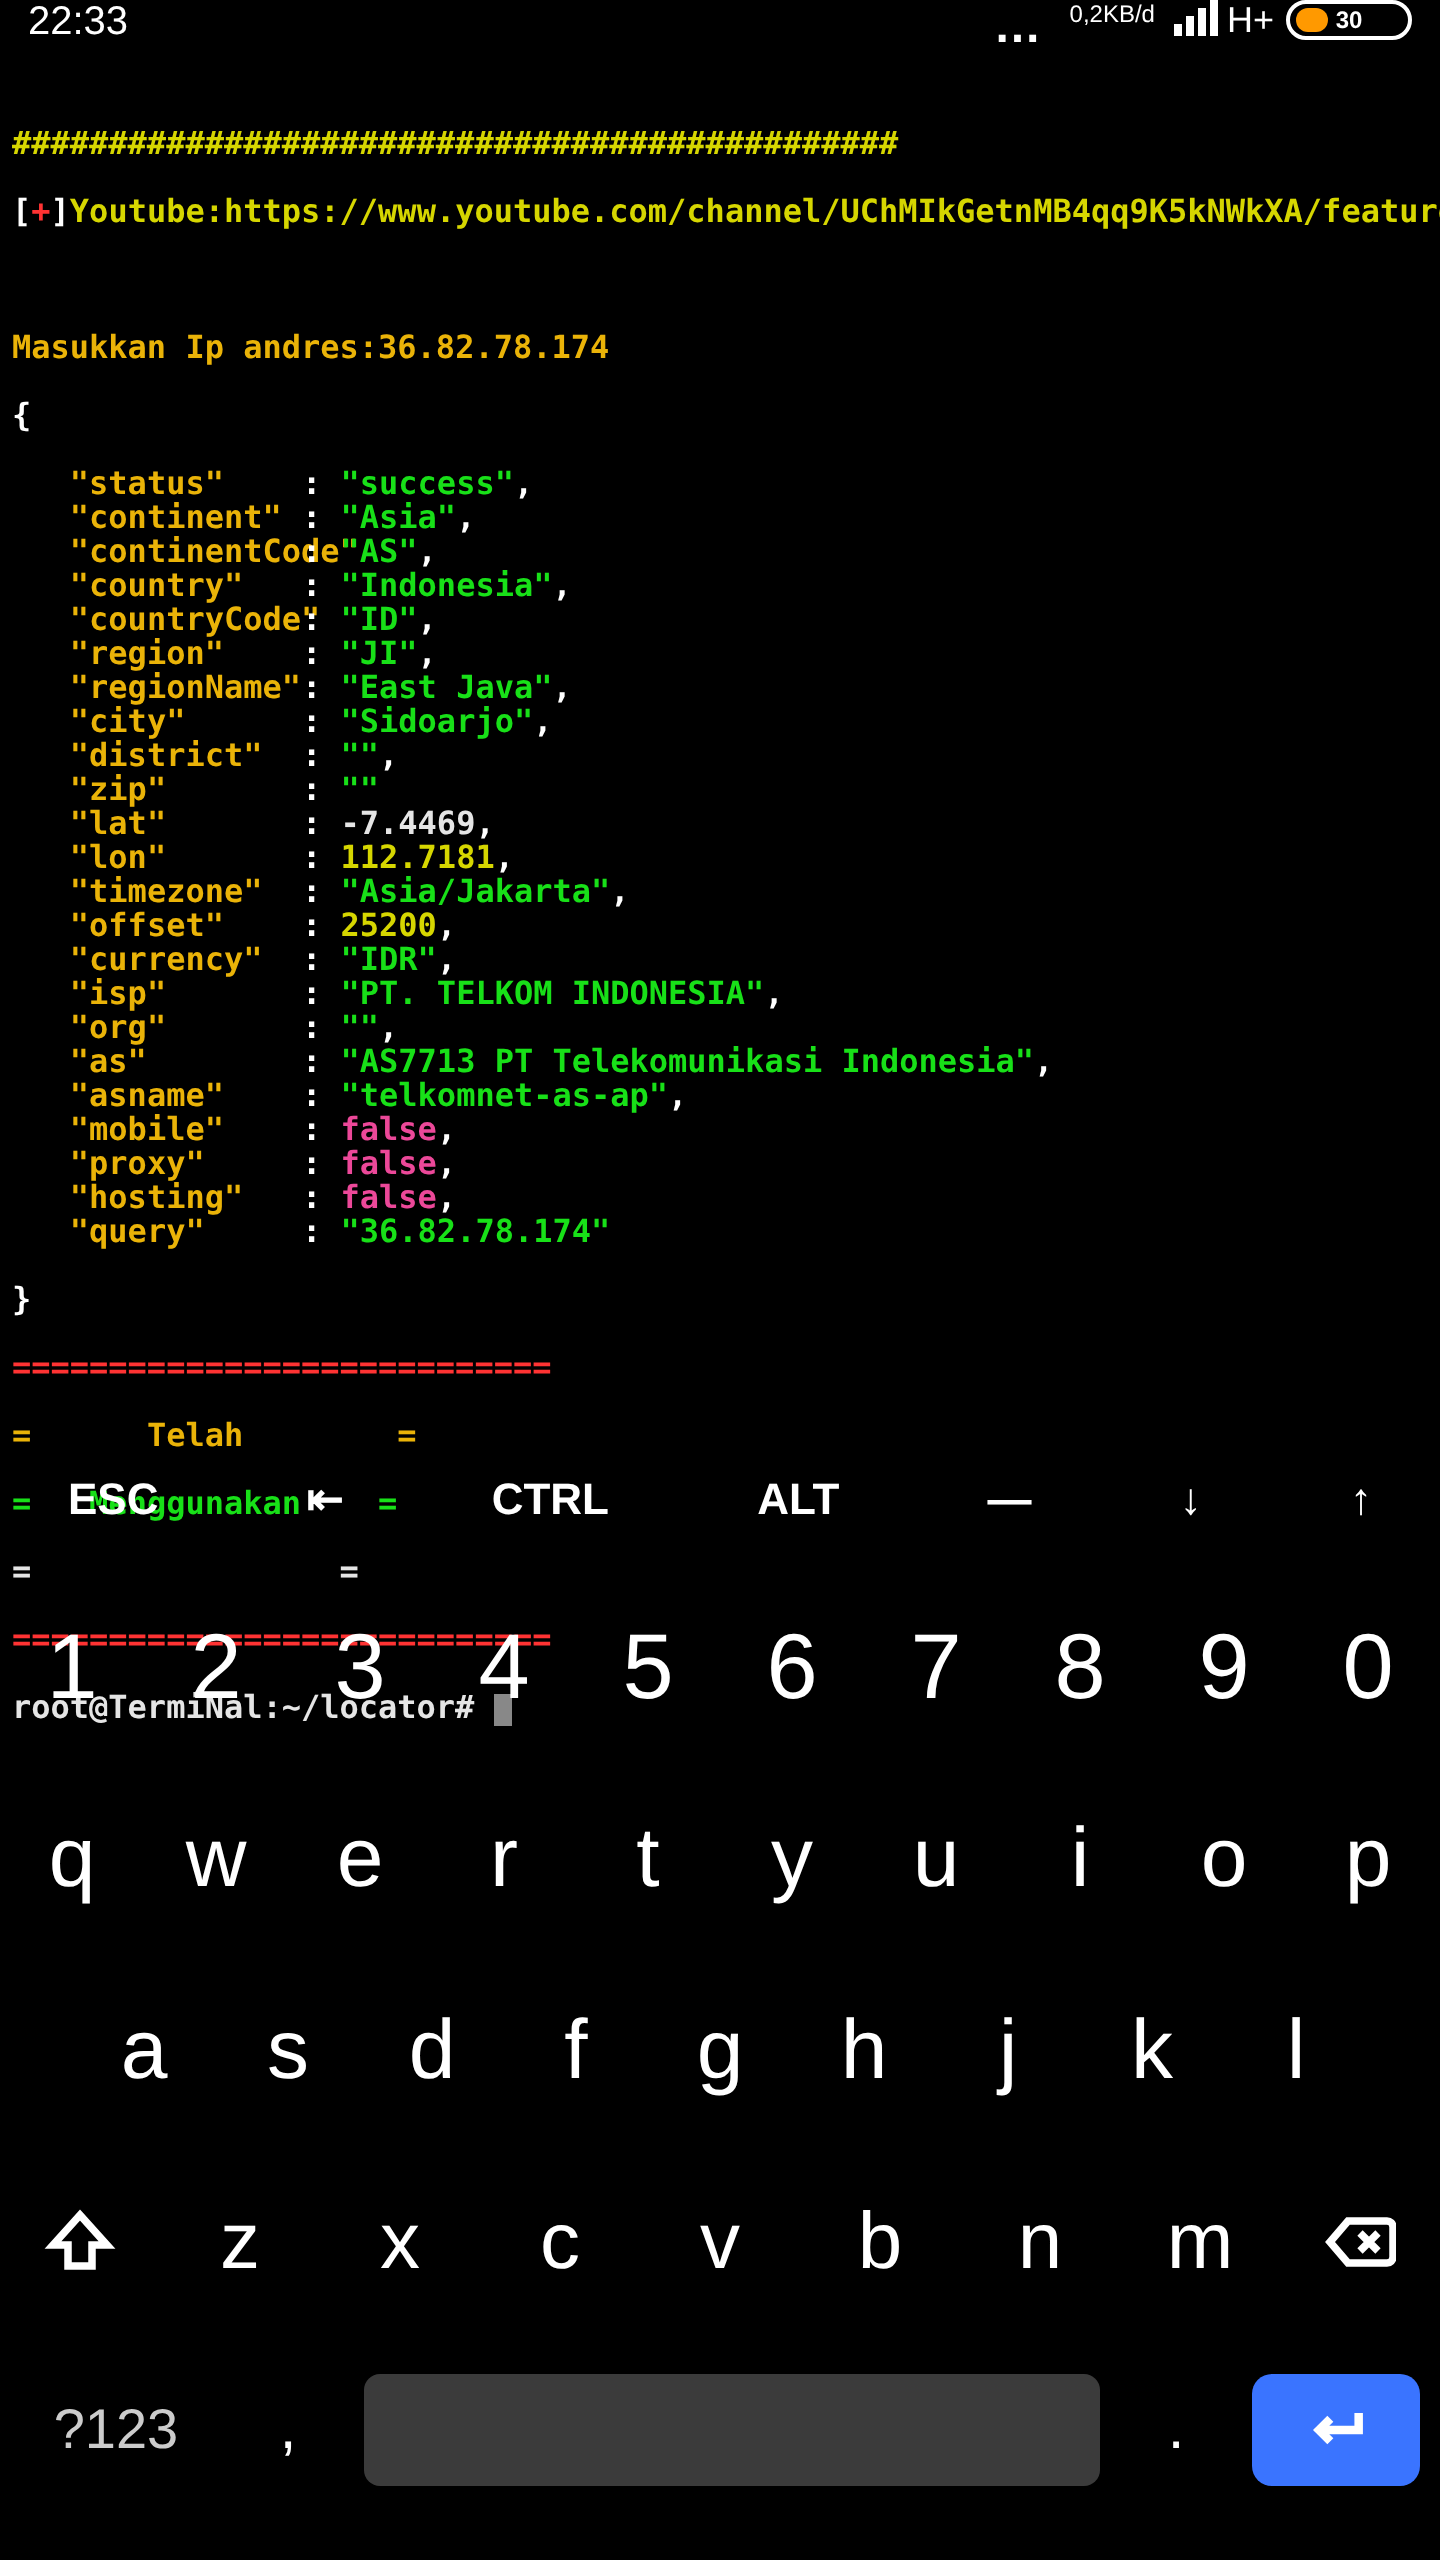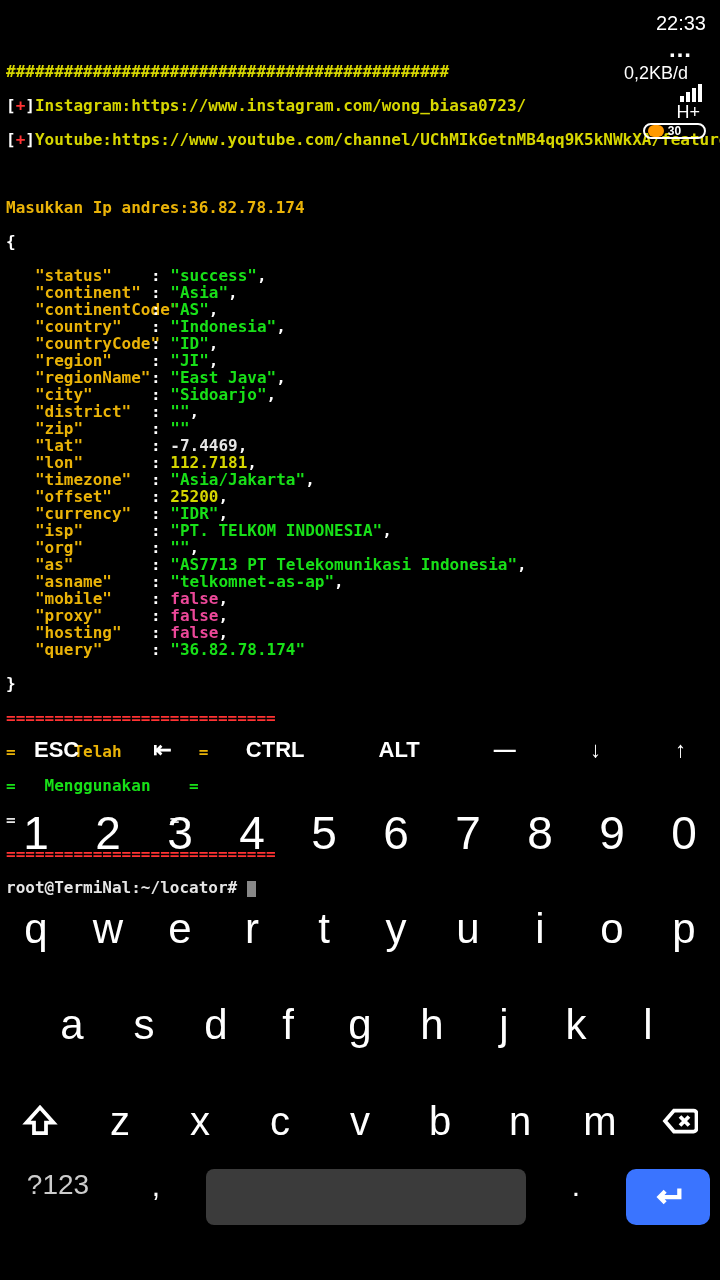"22:33" .statusbar { align-items: flex-end -> flex-start; flex-direction: column -> none; padding: 12px 14px -> 0 14px }
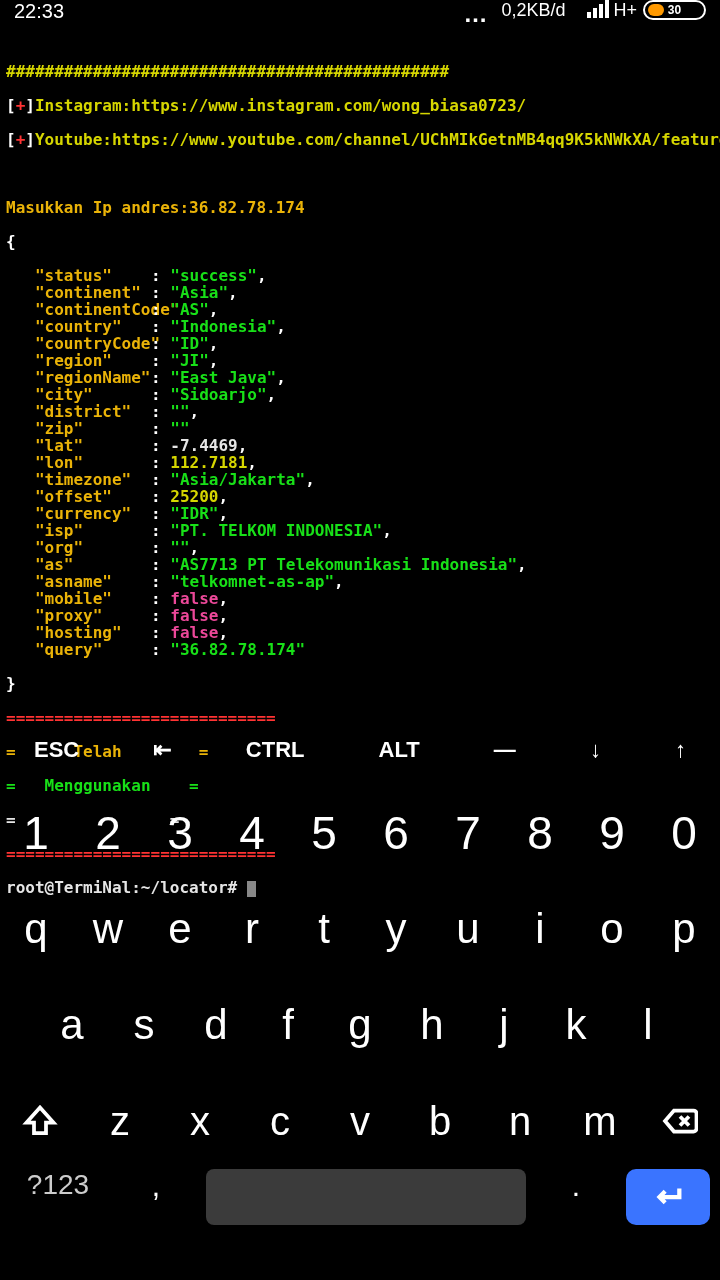"0,2KB/d" .statusbar .net { font-size: 18px -> 12px; margin-right: 18px -> 6px }
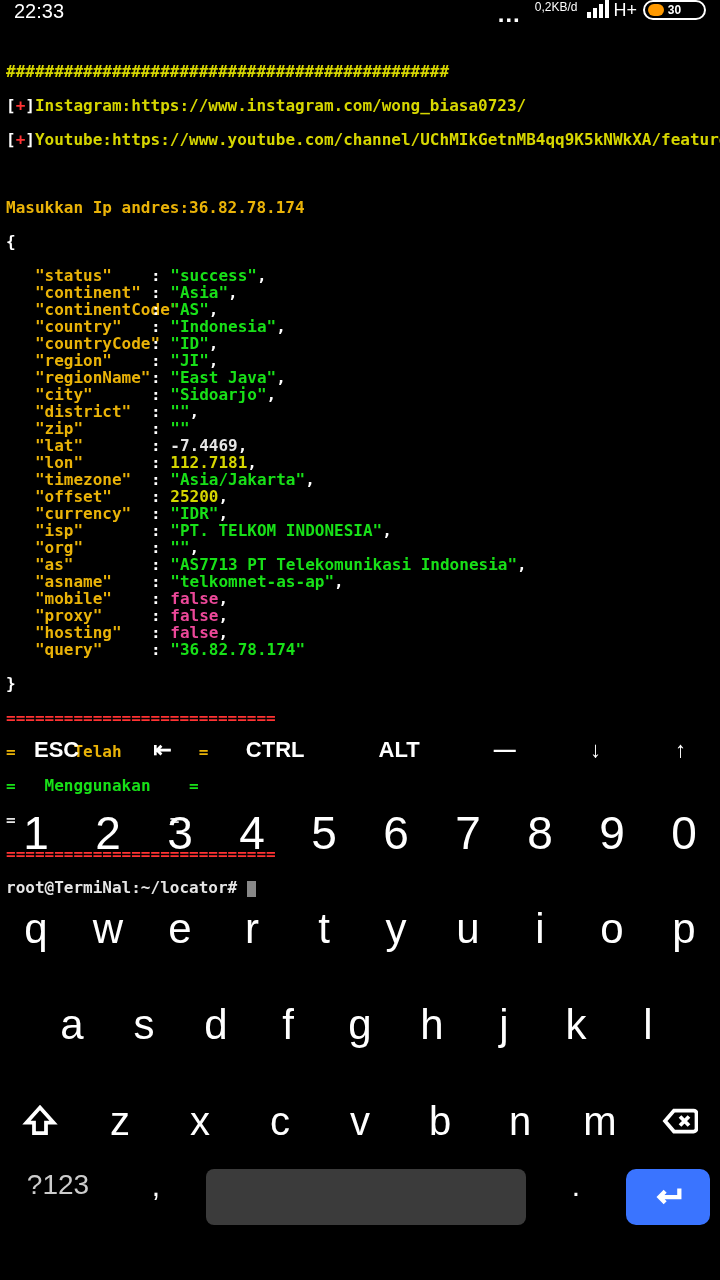"[+]Instagram:https://www.instagram.com/w" div { html: <div><span>[</span><span>+</span><span>]</span><span>Instagram:</span><span>https://www.instagram.com/wong_biasa0723/</span></div> -> none }
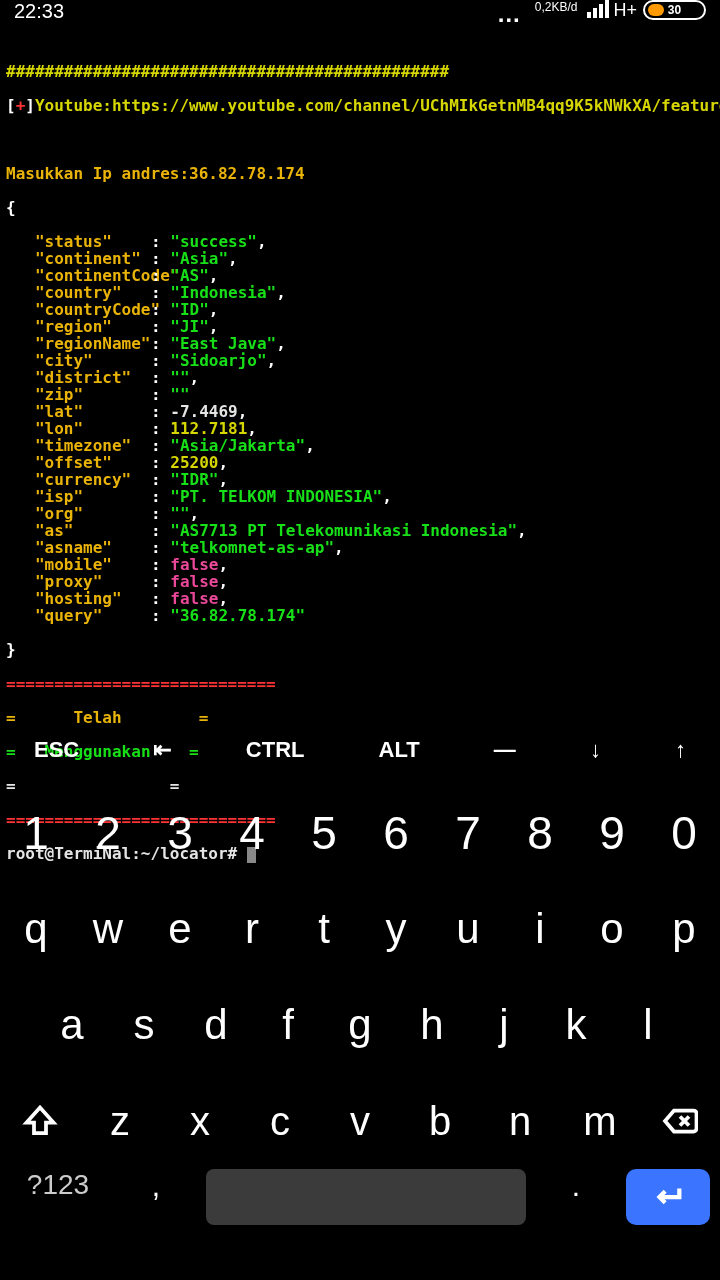"?123" .bottomrow { align-items: none -> center; gap: 20px -> 8px }
